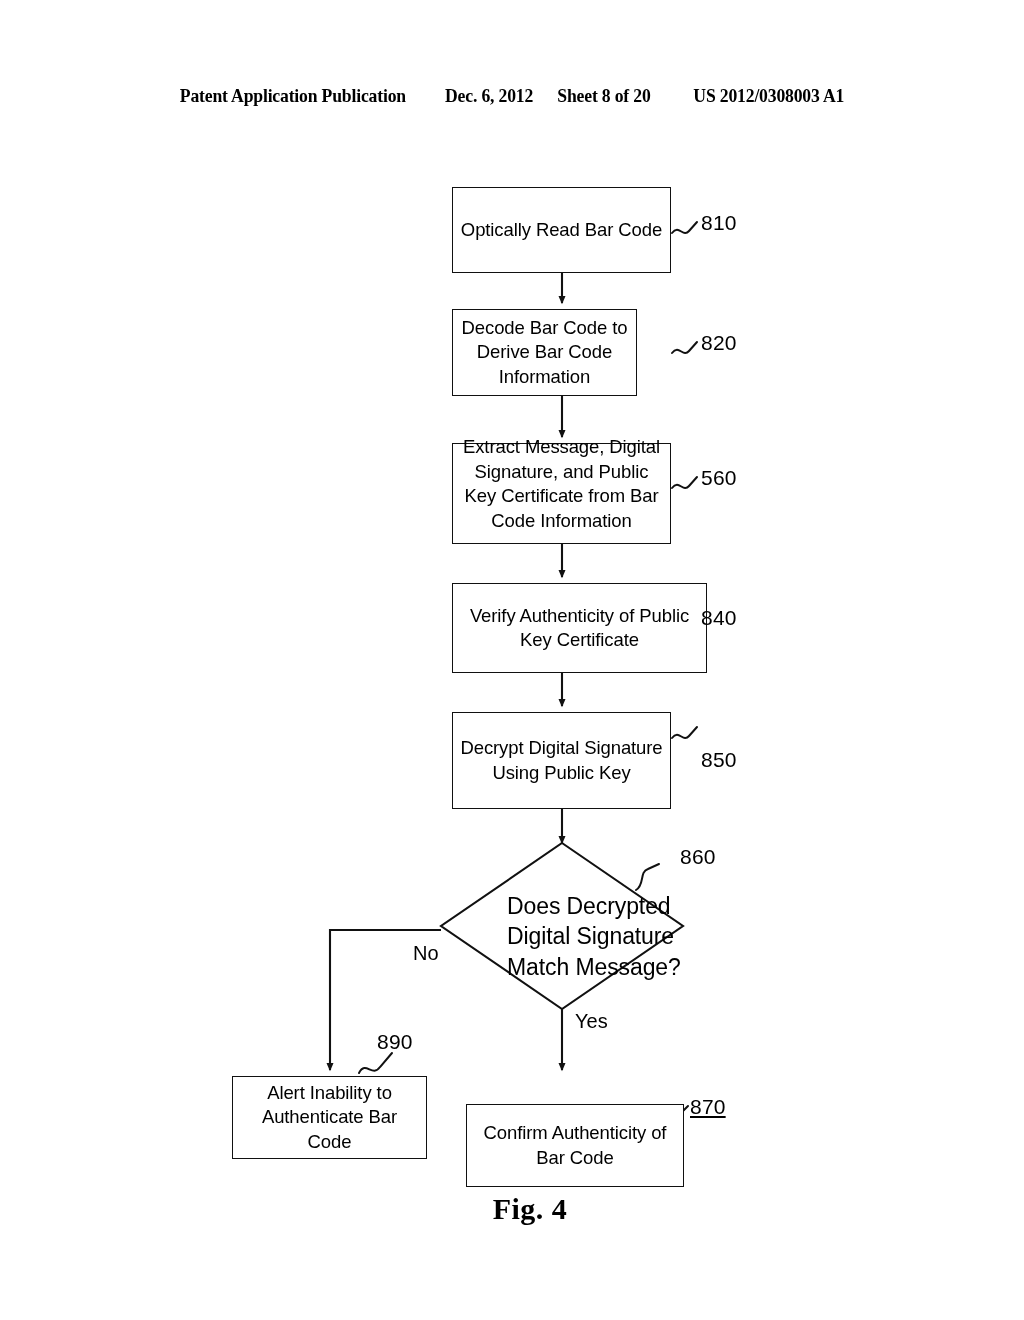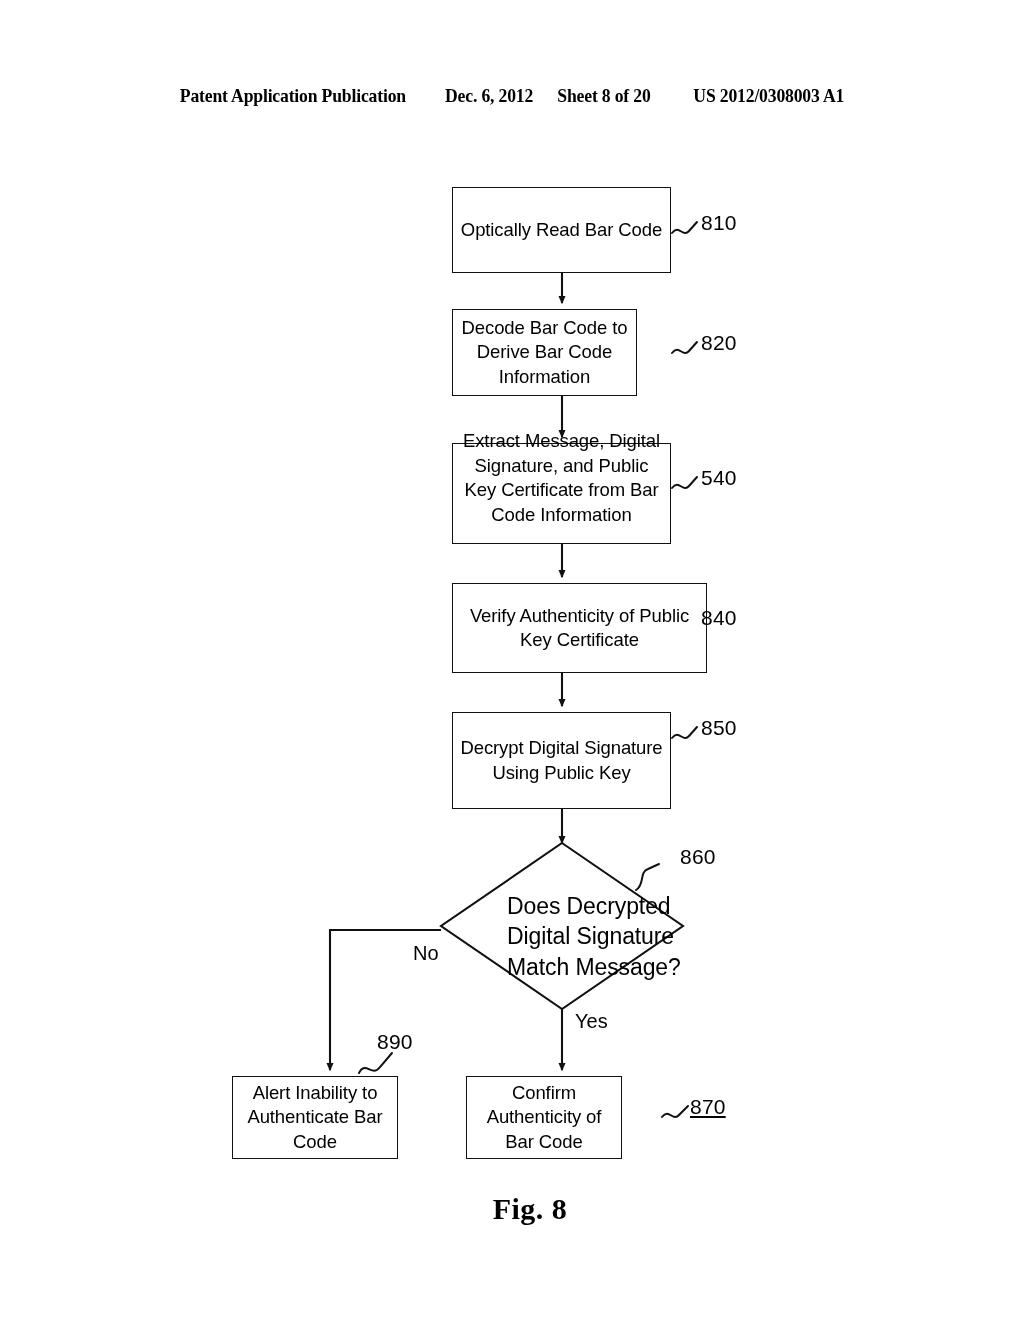"Optically Read Bar Code" .flow-box { padding: 16px 6px -> 10px 6px }
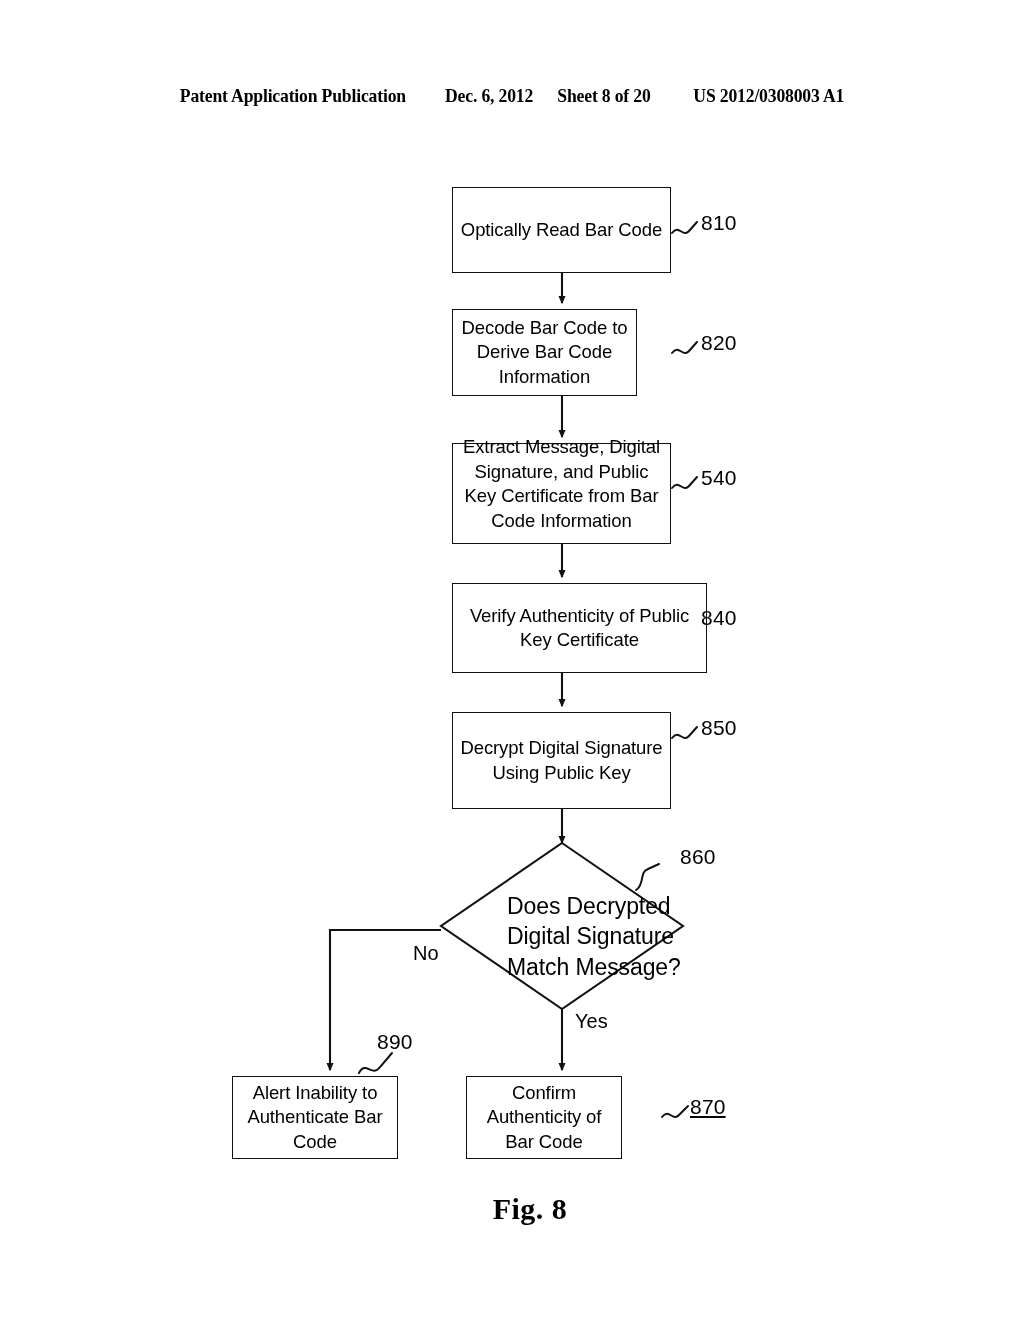"540" div.ref-num { text: 540 -> 560 }
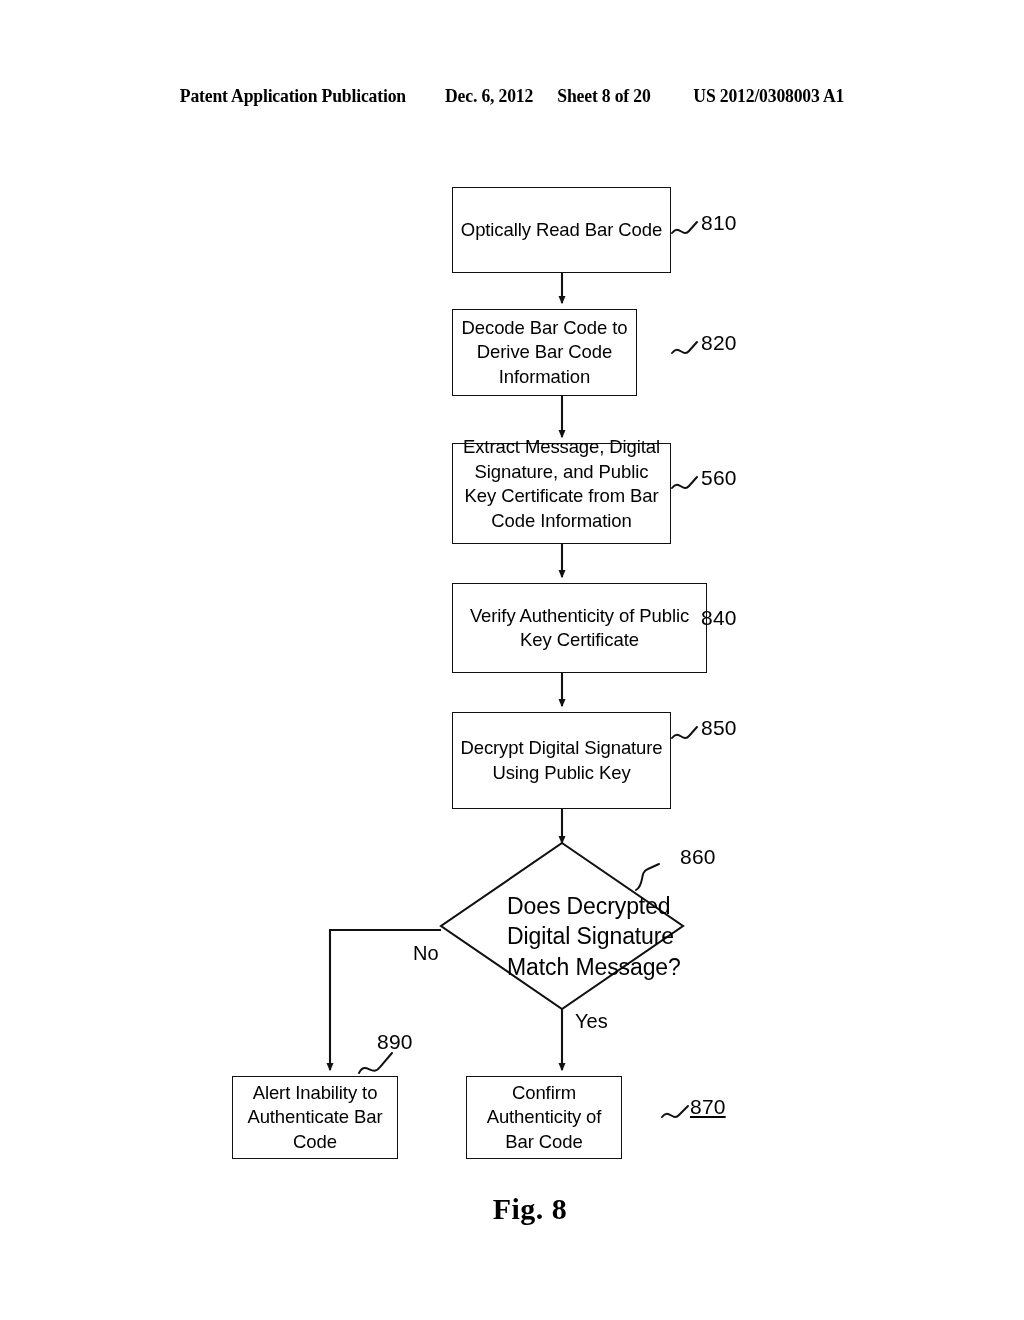"850" #ref-850 { top: 716px -> 748px }
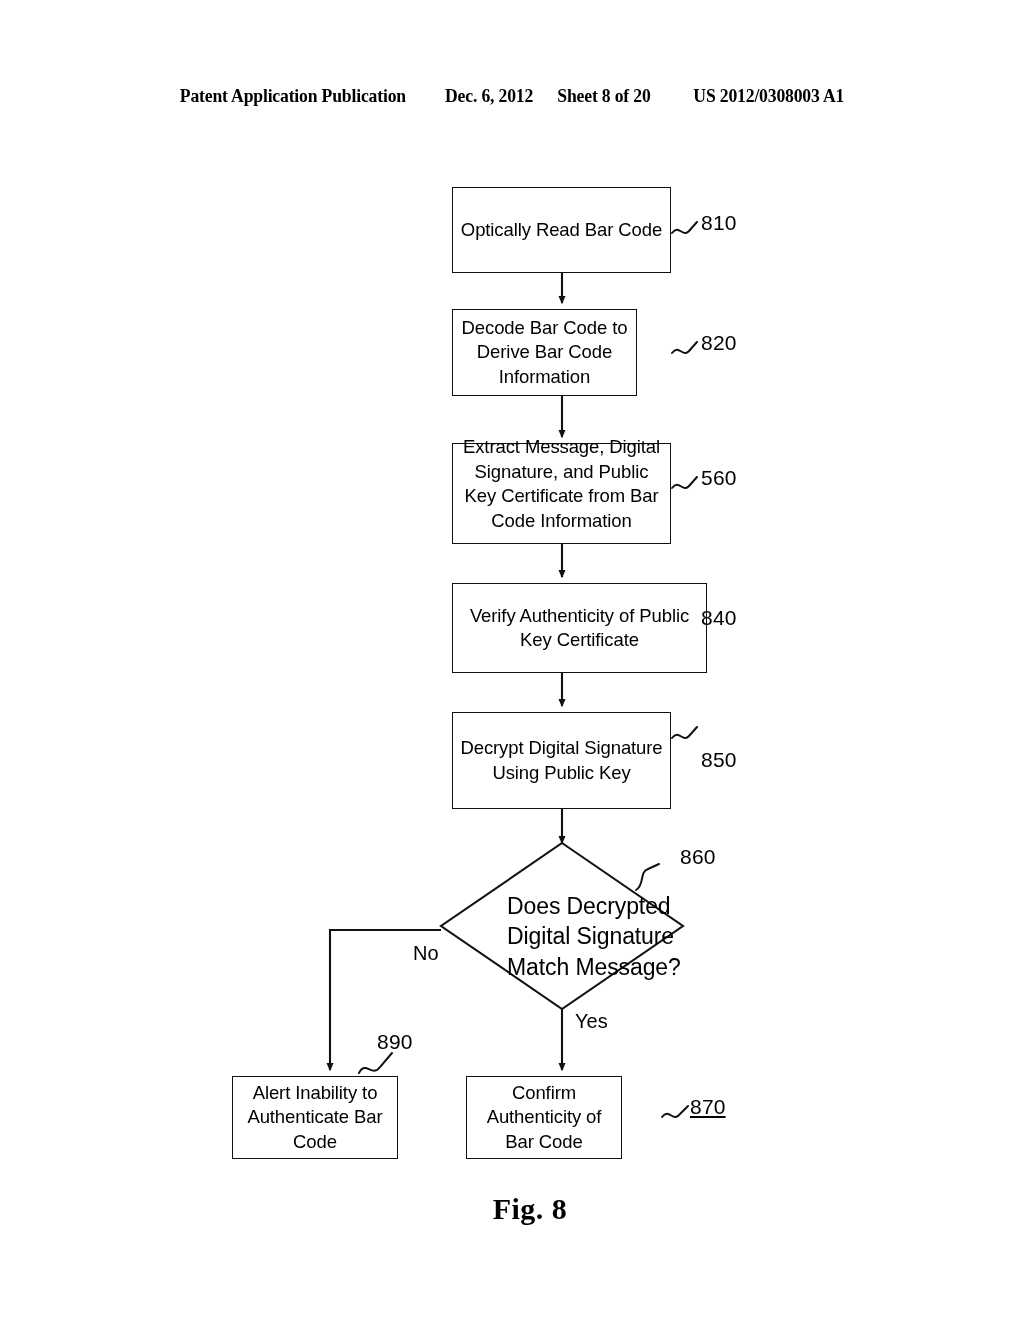"Alert Inability to Authenticate Bar" #box-890 { width: 166px -> 195px }
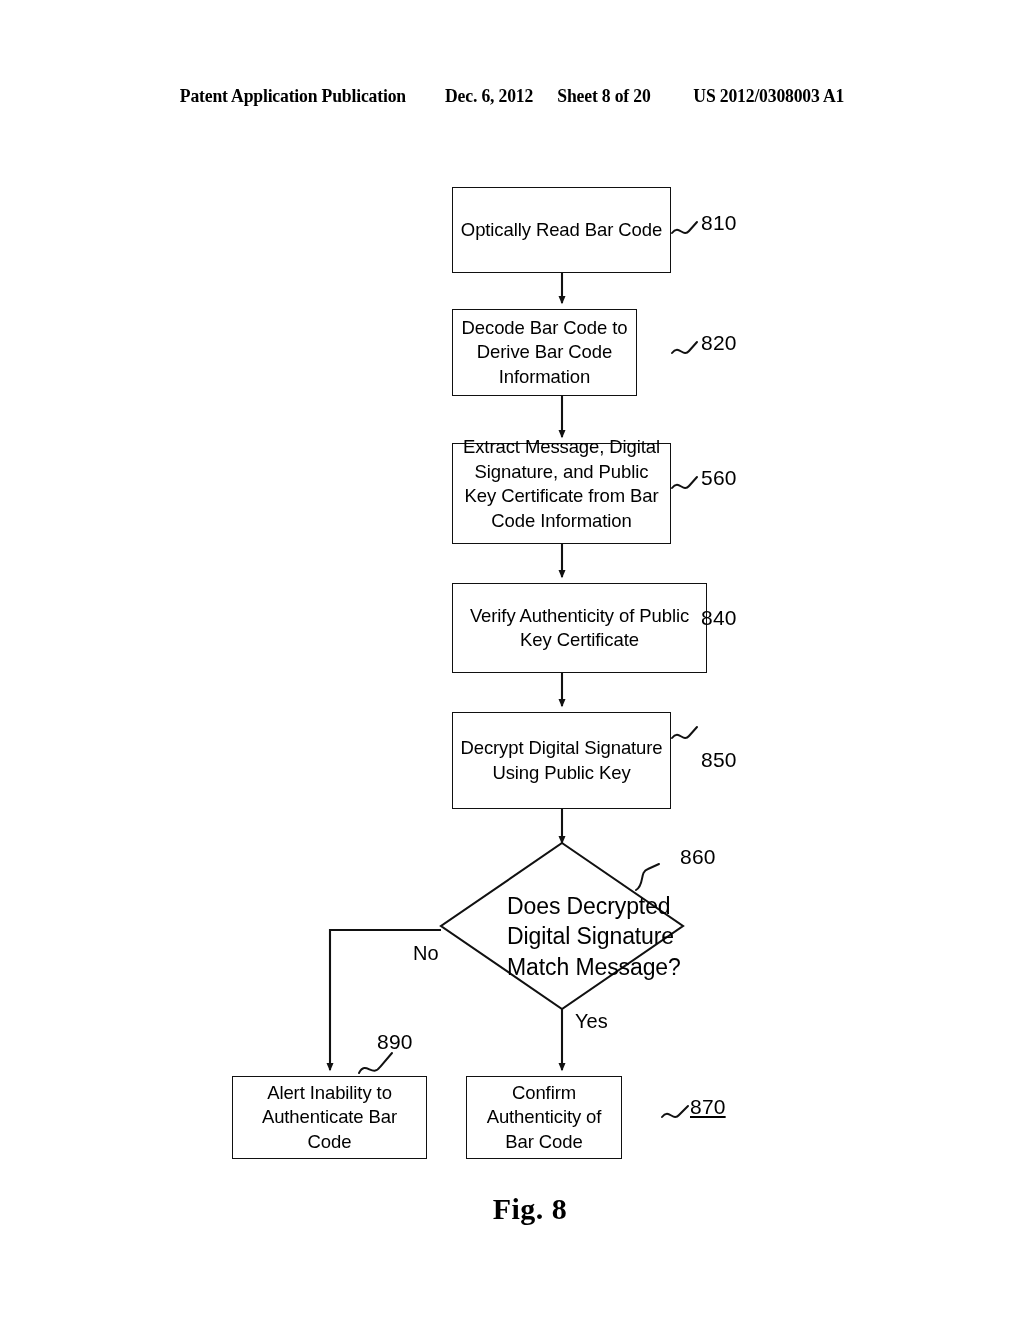"Confirm Authenticity of Bar Code" #box-870 { top: 1076px -> 1104px; width: 156px -> 218px }
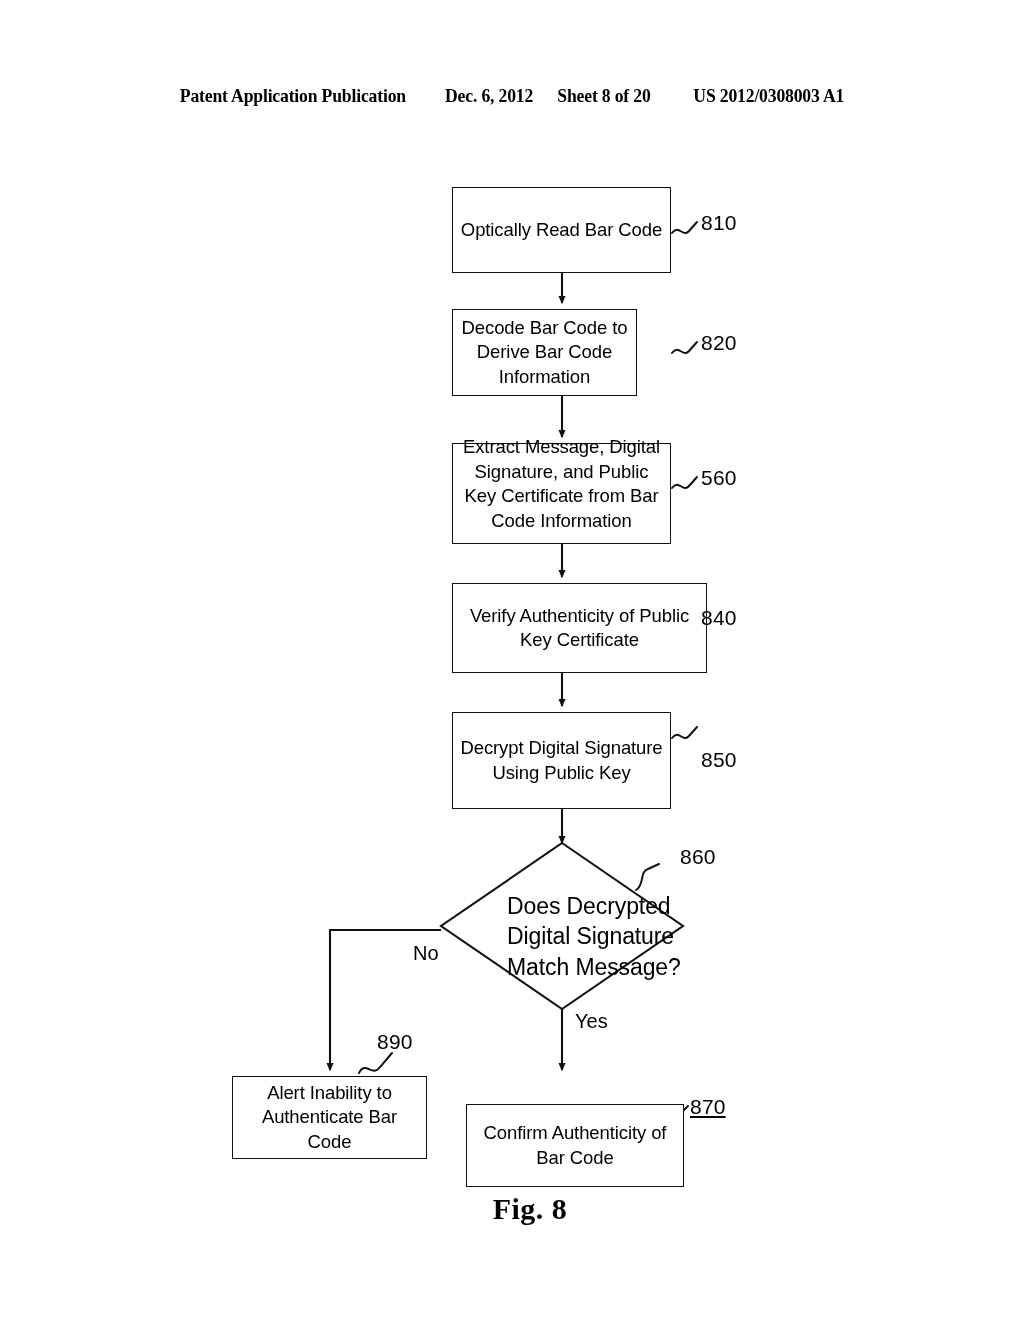"Fig. 8" span.cap-inner { text: 8 -> 4 }
